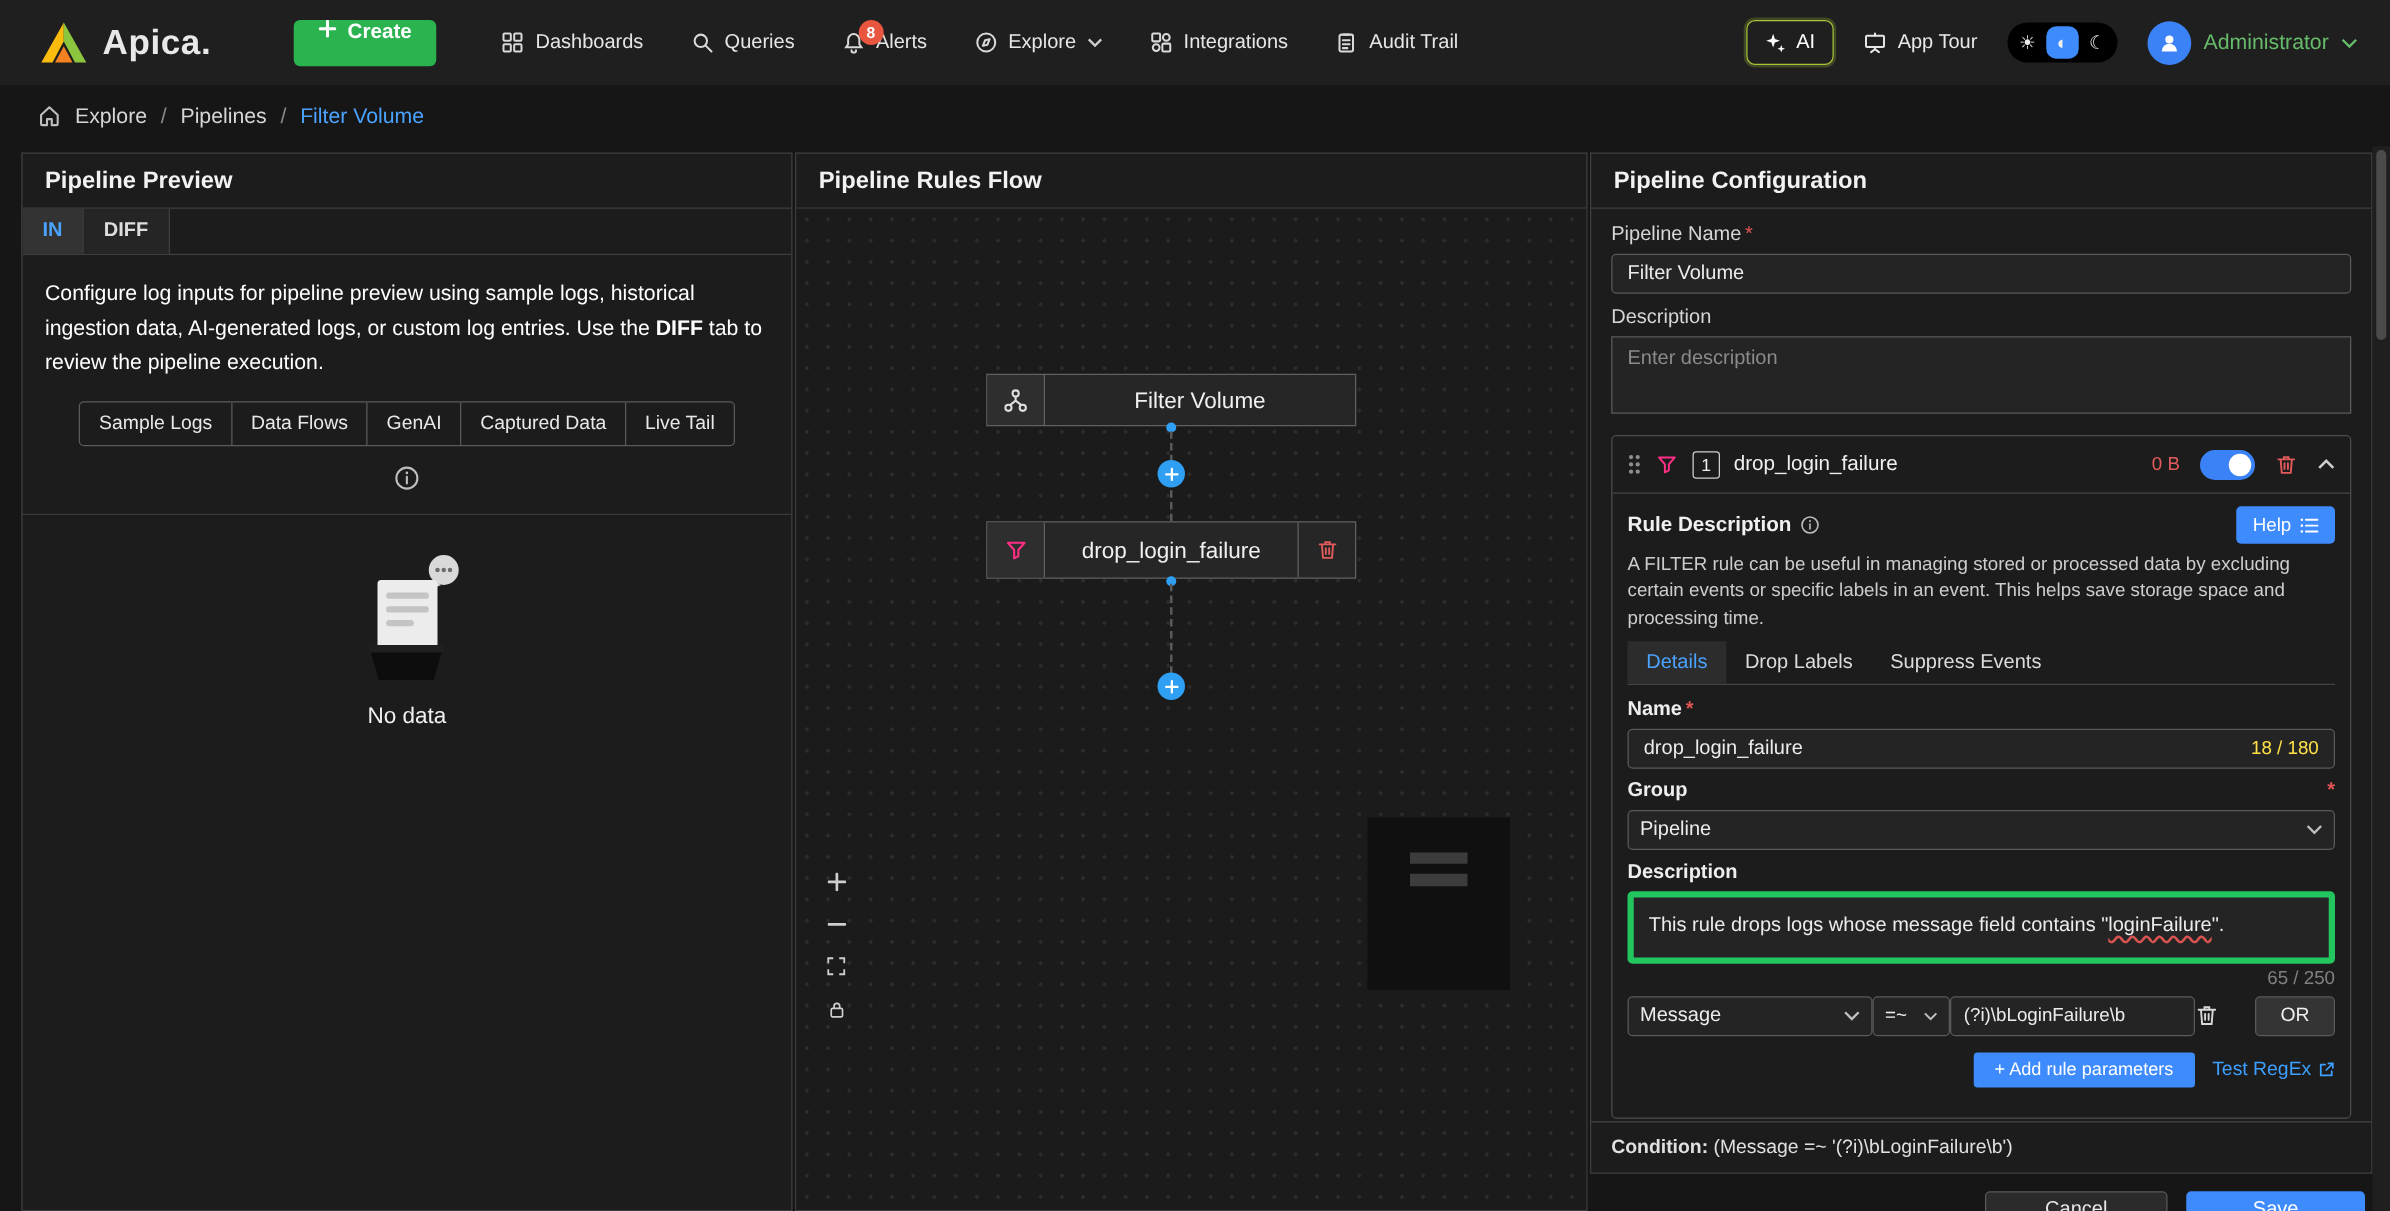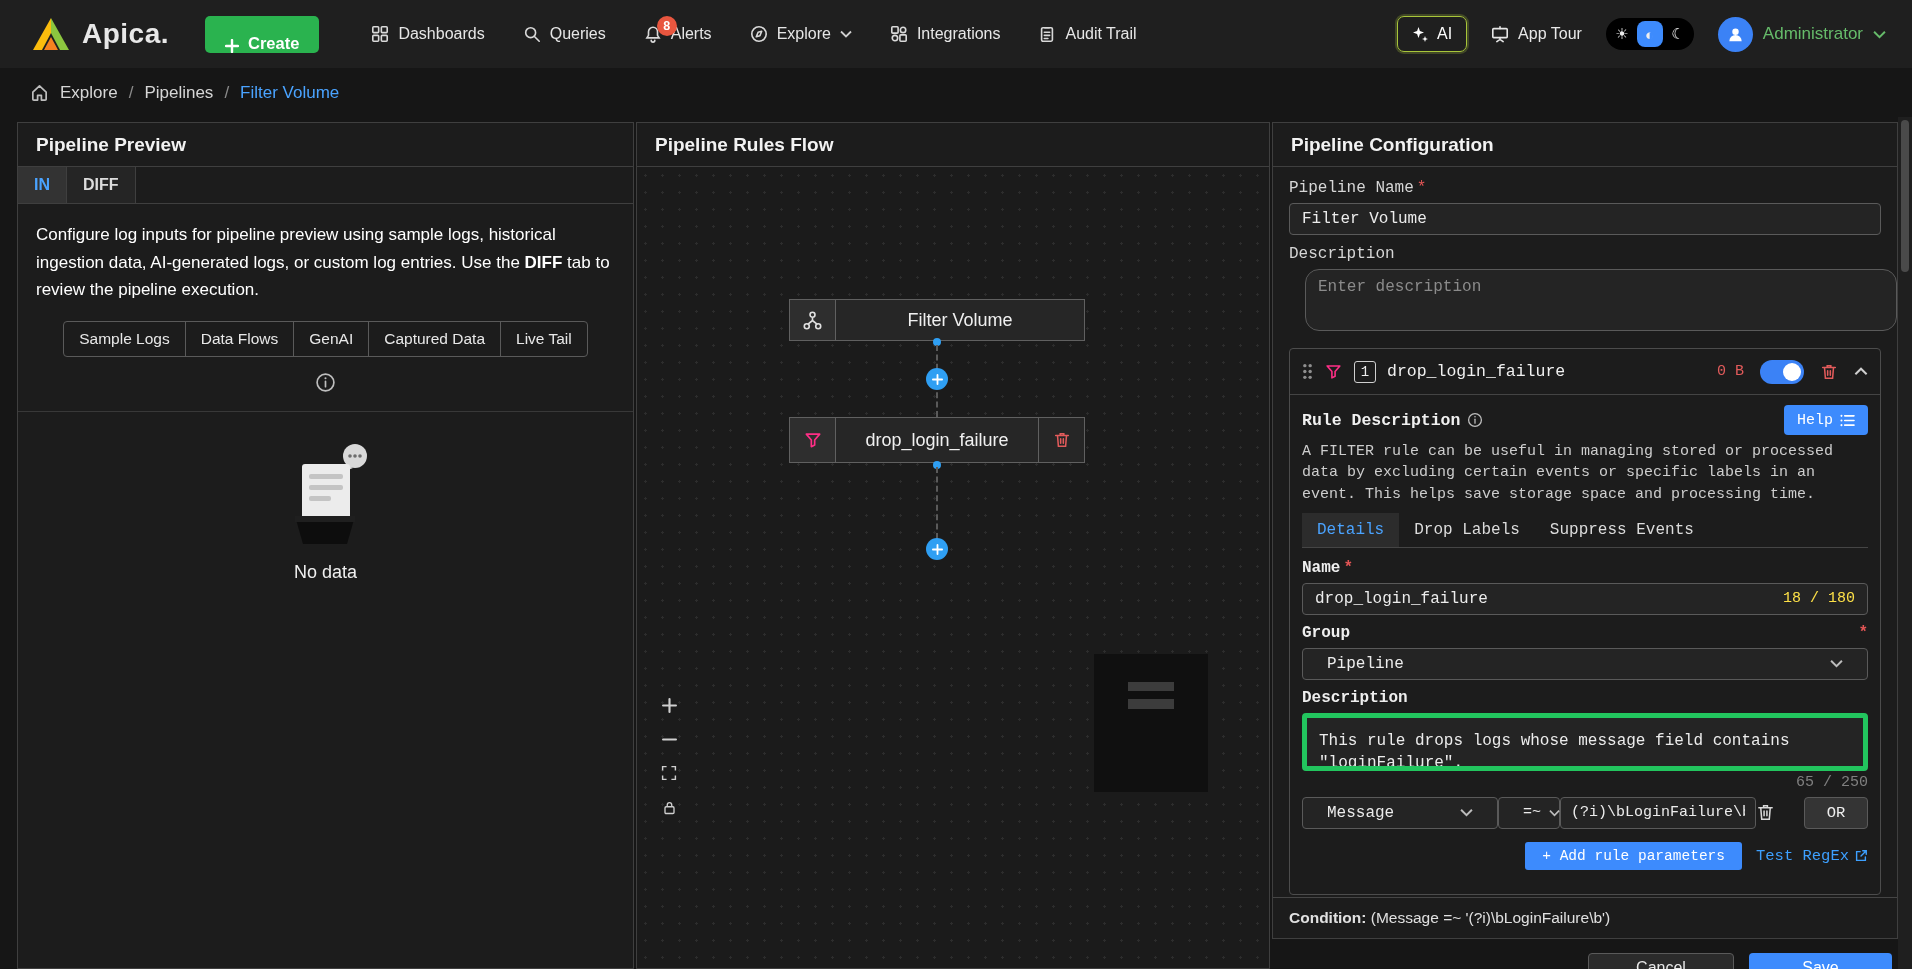"Create" .create-btn { align-items: flex-end -> flex-start; margin-left: 36px -> 66px }
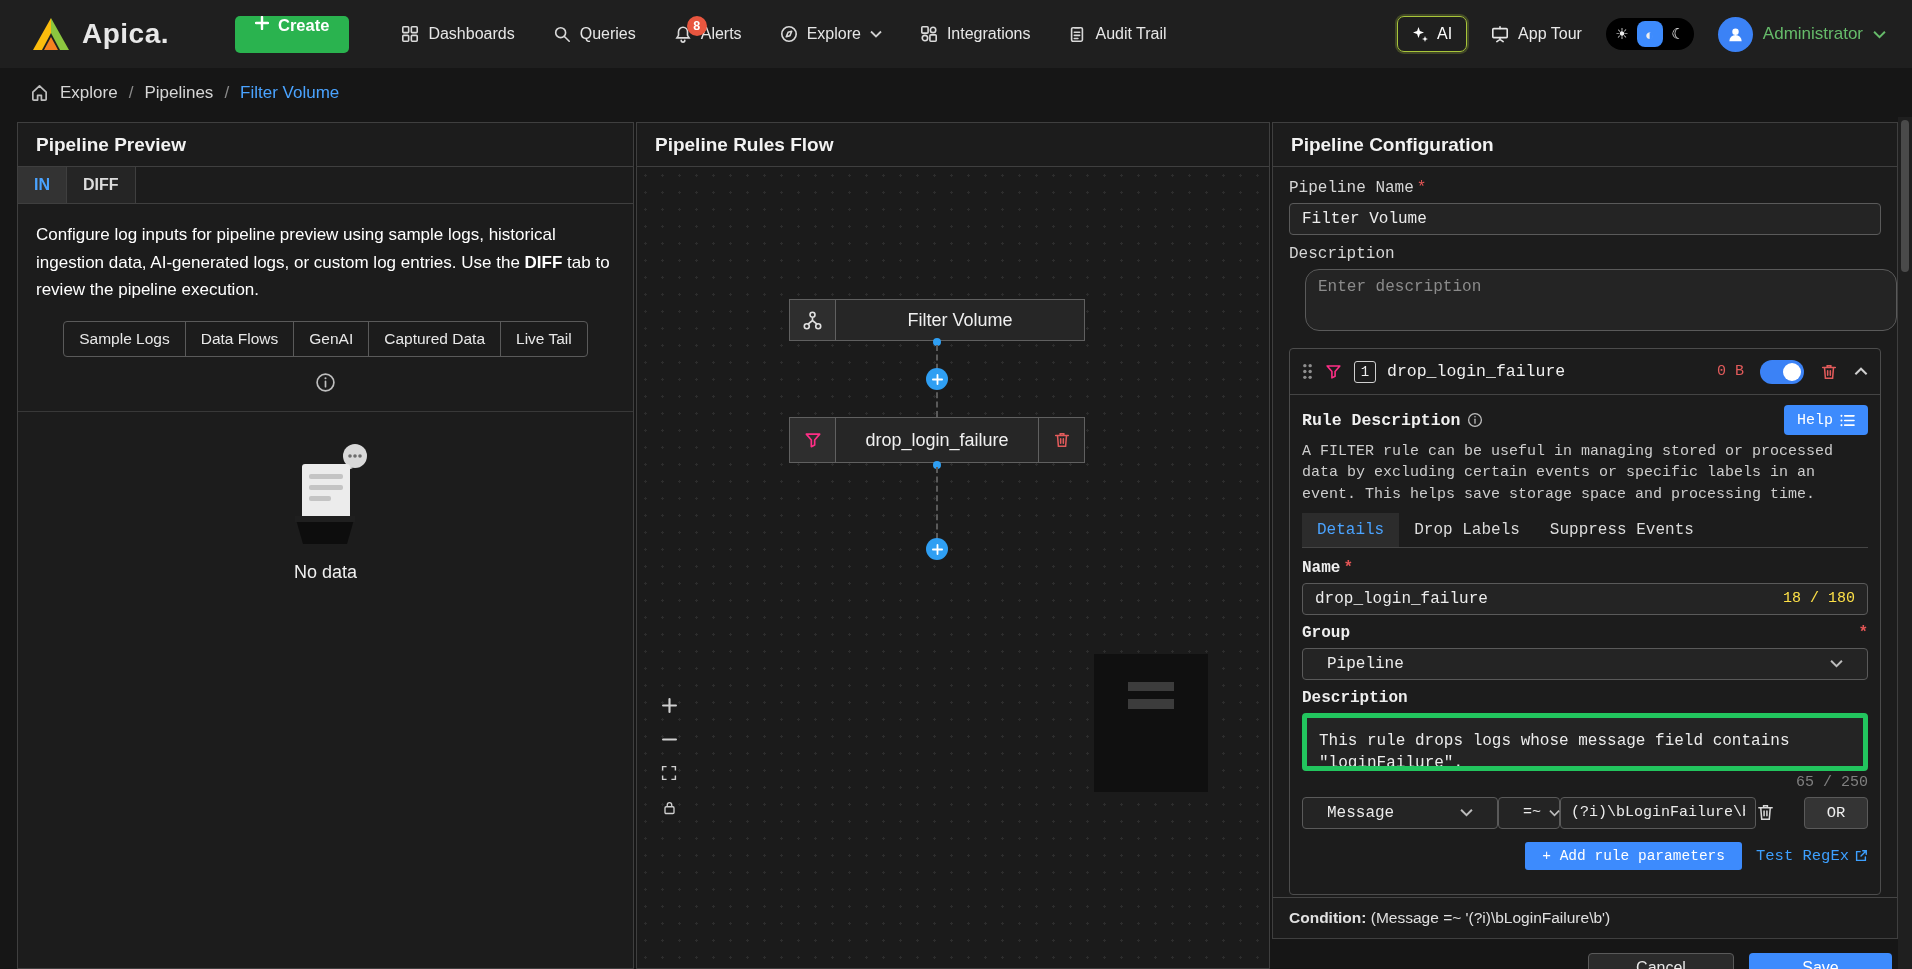"Pipeline Name" .config-body { font-family: Liberation Mono, monospace -> none }
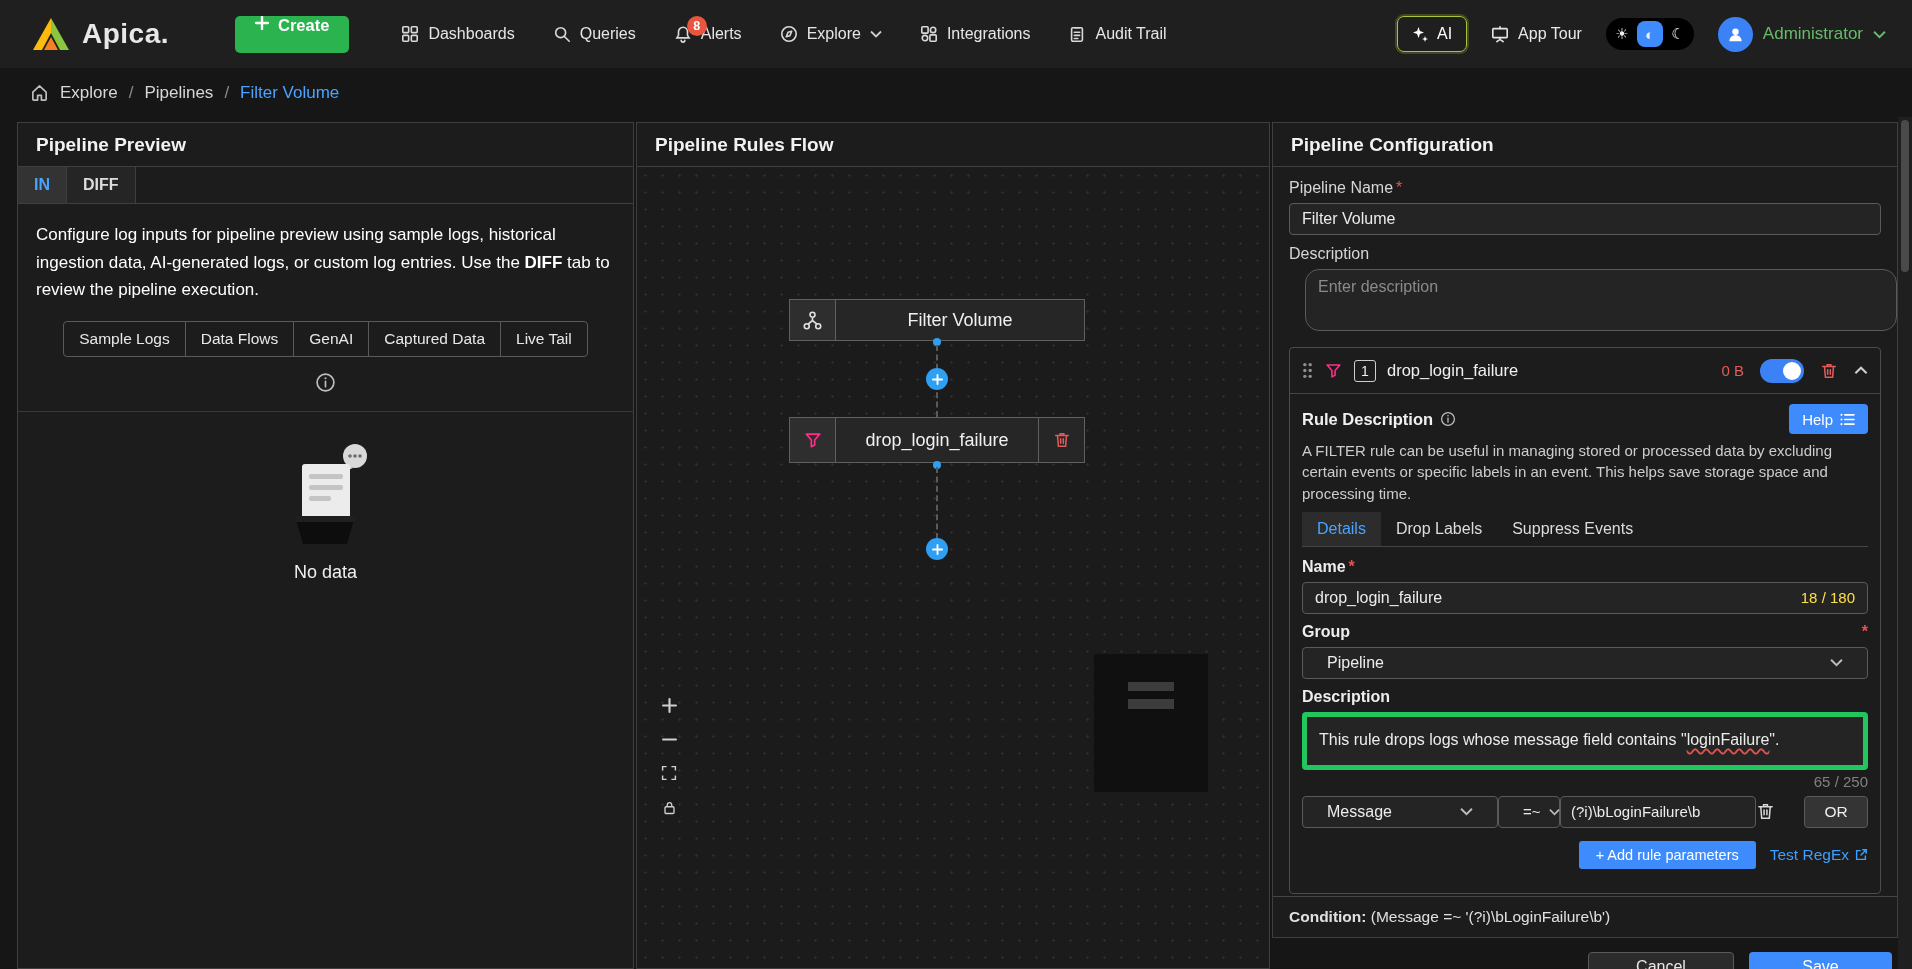"Enter description" .tarea { border-radius: 14px -> 0; margin-left: 16px -> none }
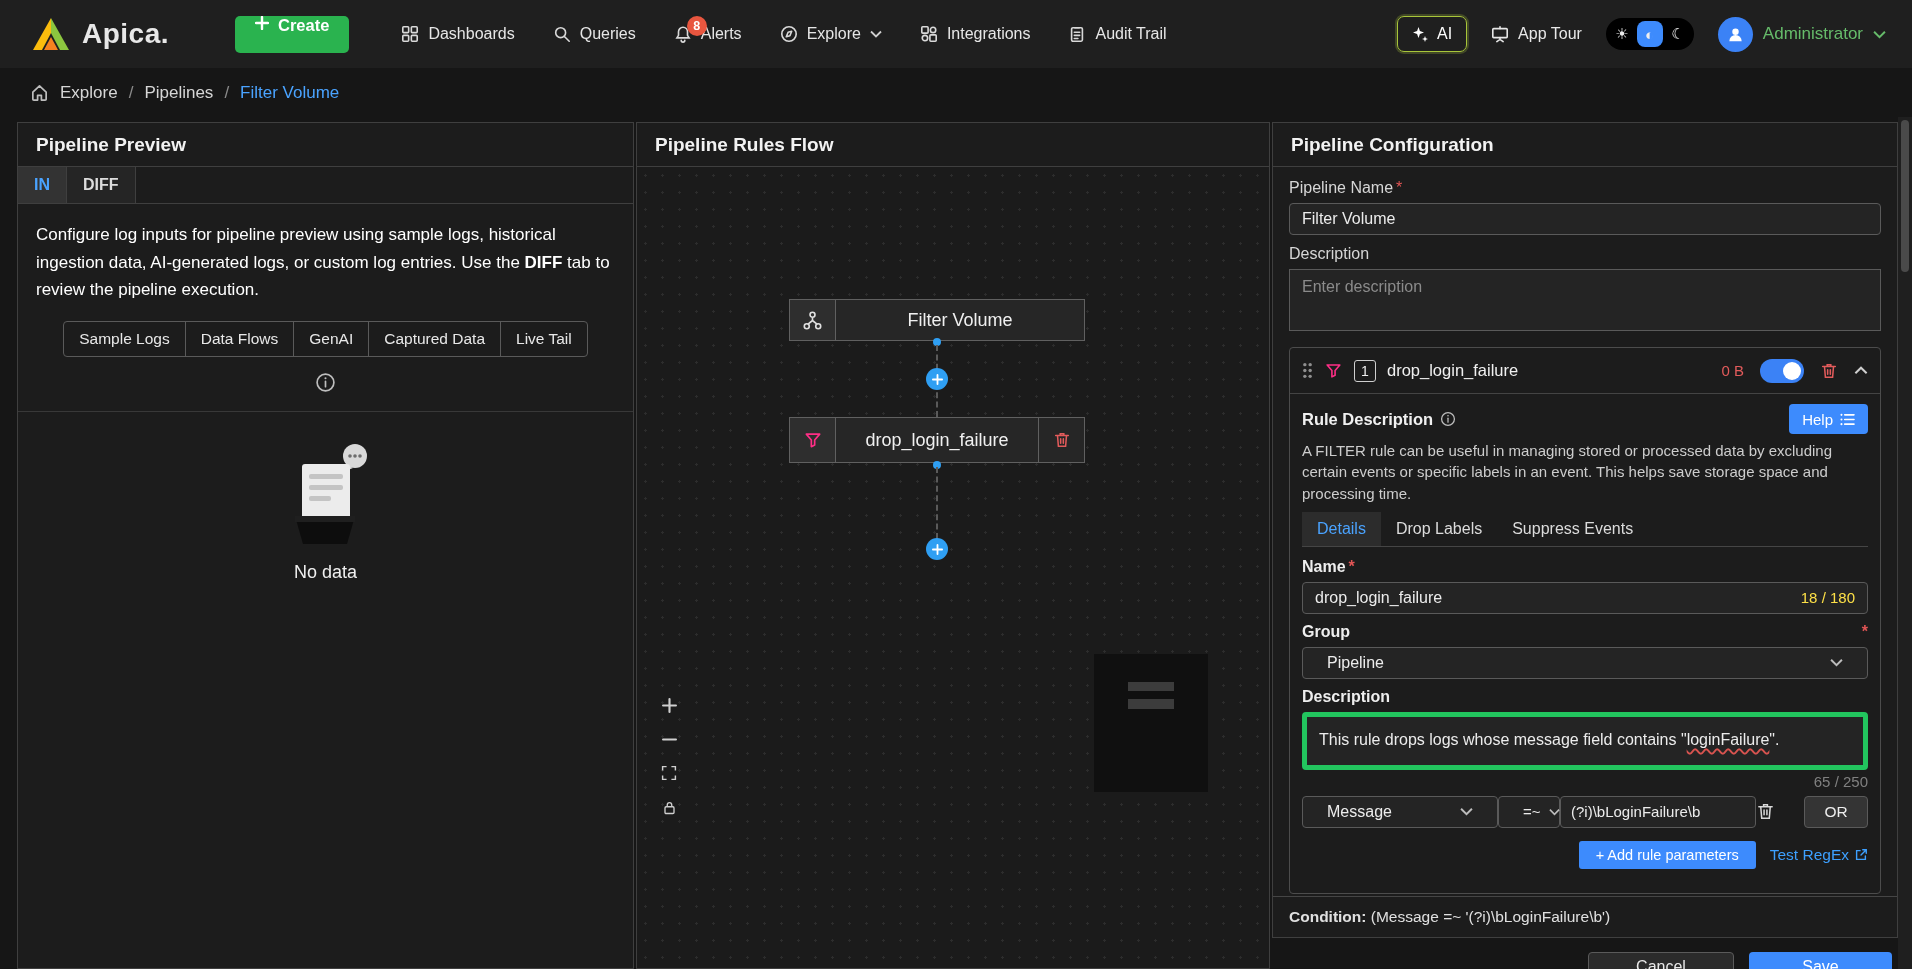"Pipeline" .selectbox { padding: 0 24px -> 0 9px }
